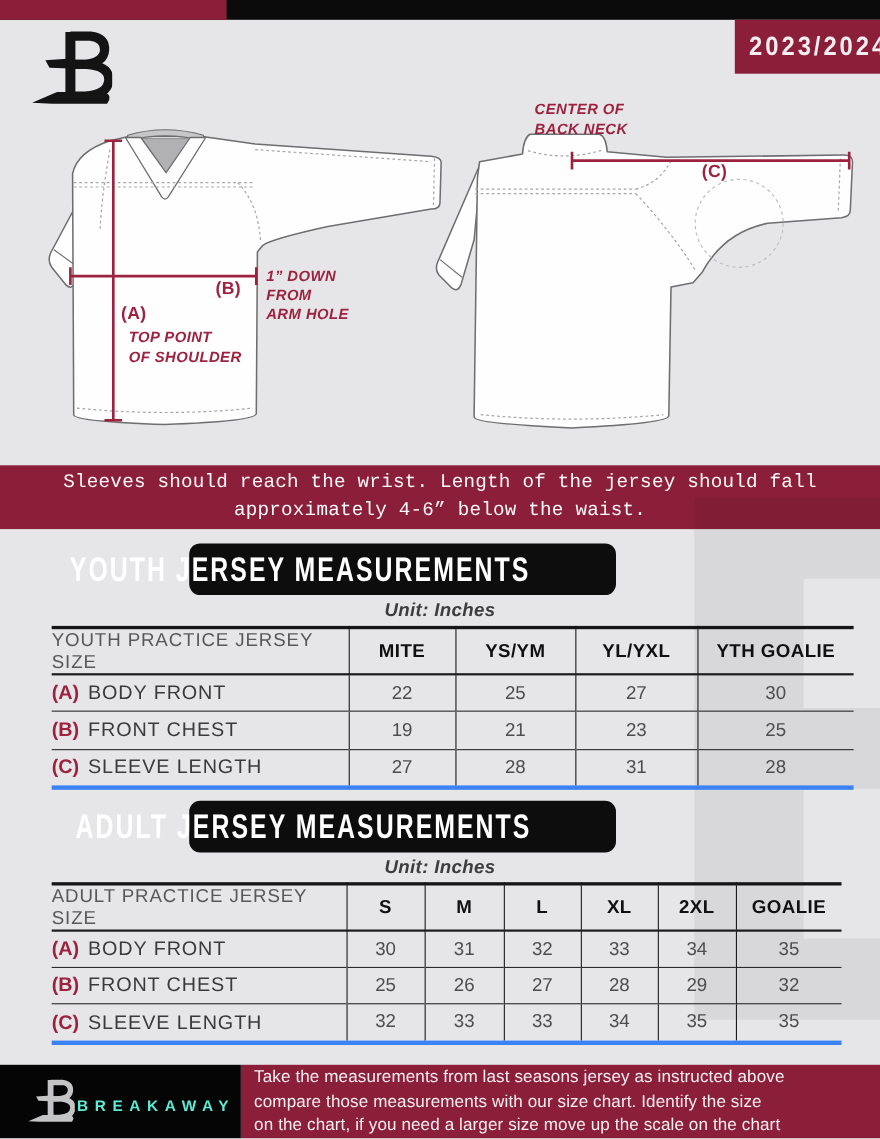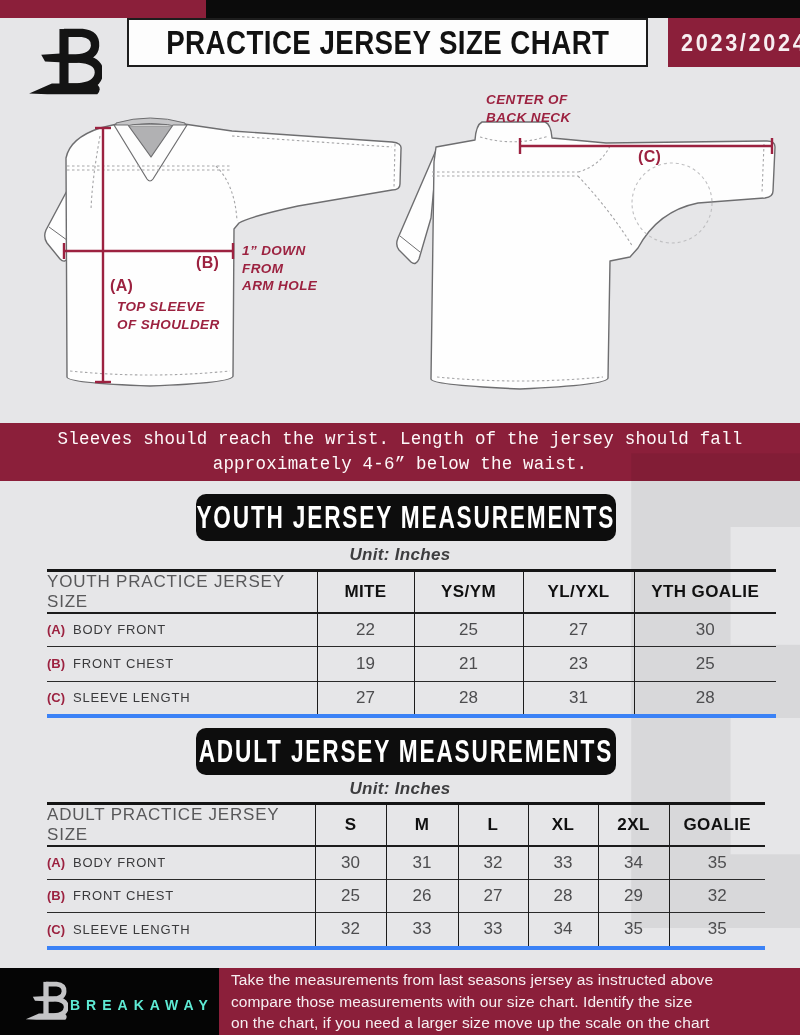"PRACTICE JERSEY SIZE CHART" div.title-bar { html: <div> <span>PRACTICE JERSEY SIZE CHART</span> </div> -> none }
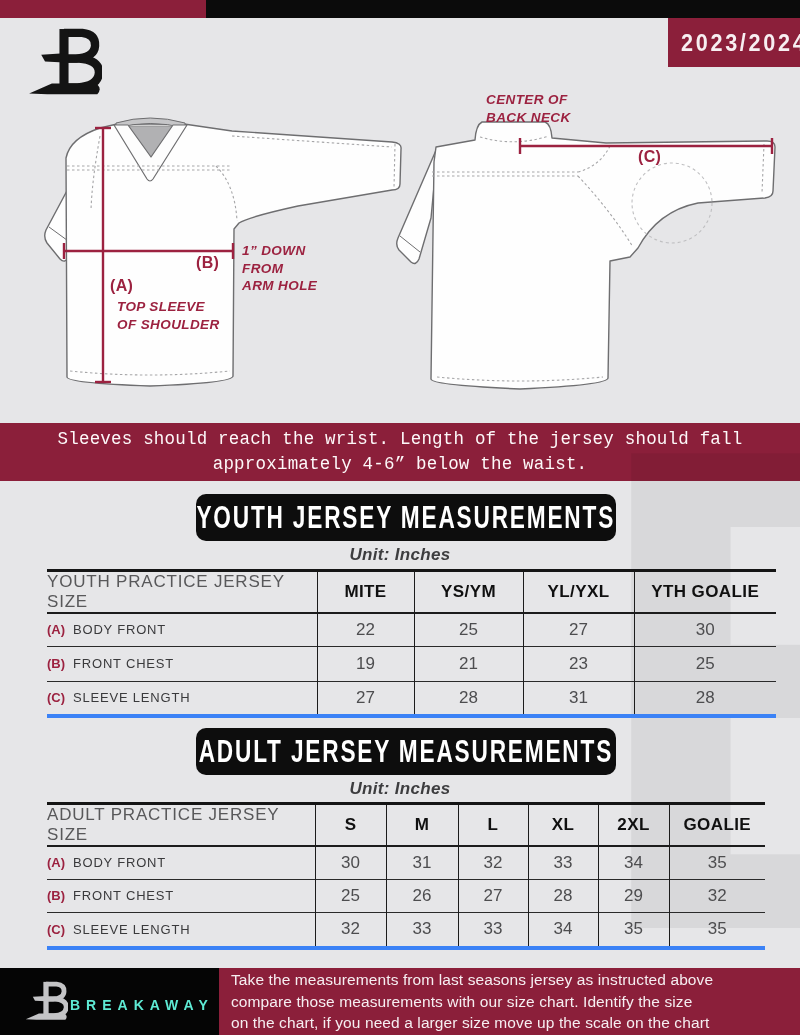"TOP SLEEVE" div { text: SLEEVE -> POINT }
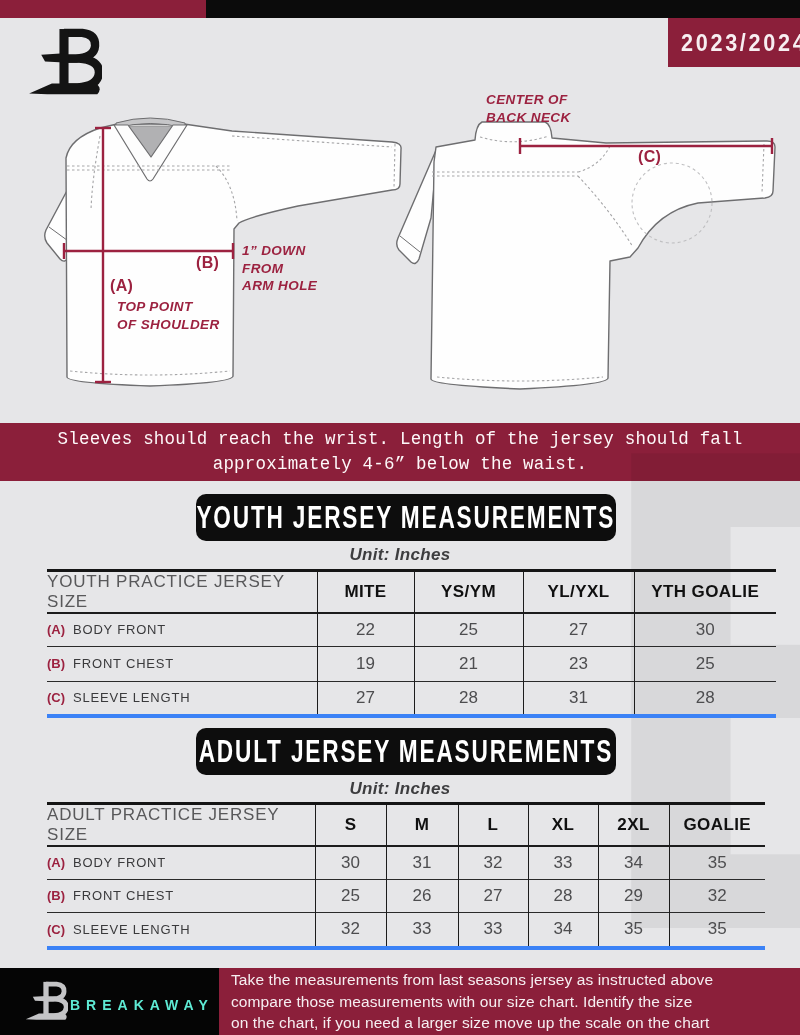"YOUTH JERSEY MEASUREMENTS" .pill { justify-content: center -> flex-end; left: 196px -> 172px; width: 420px -> 388px }
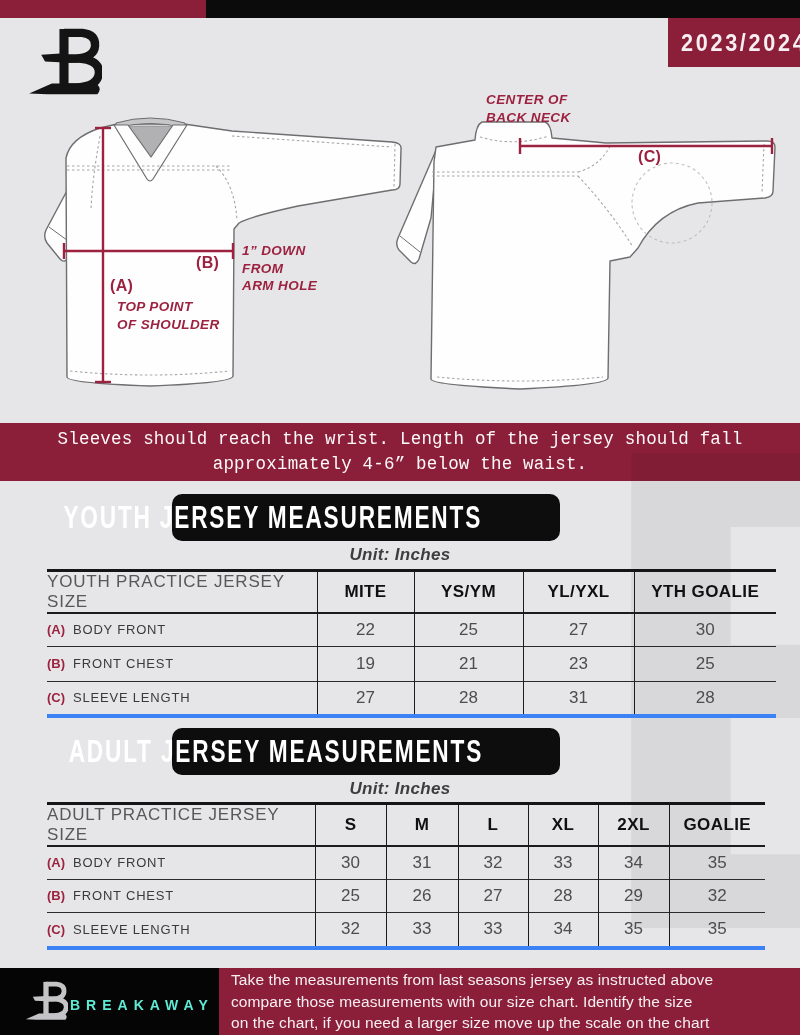"(A) BODY FRONT" td.rowlbl { font-size: 13px -> 18px }
